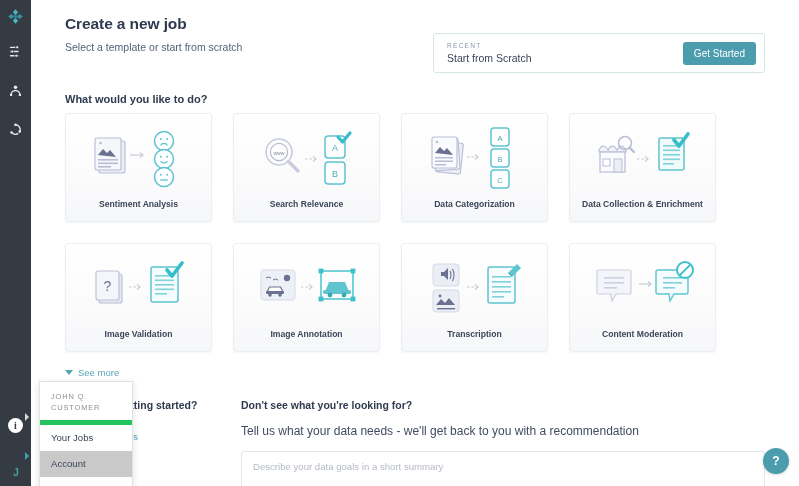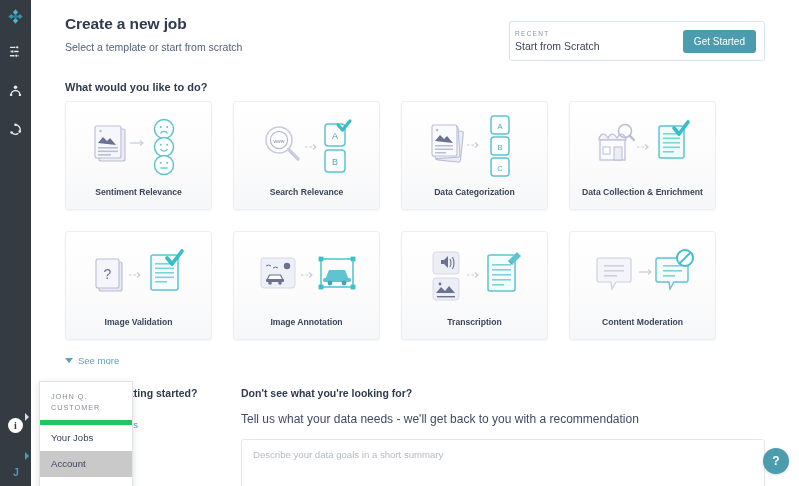"Start from Scratch" .recent-card { margin-top: 7px -> 19px; padding: 6px 8px 6px 5px -> 6px 8px 6px 13px; width: 256px -> 332px }
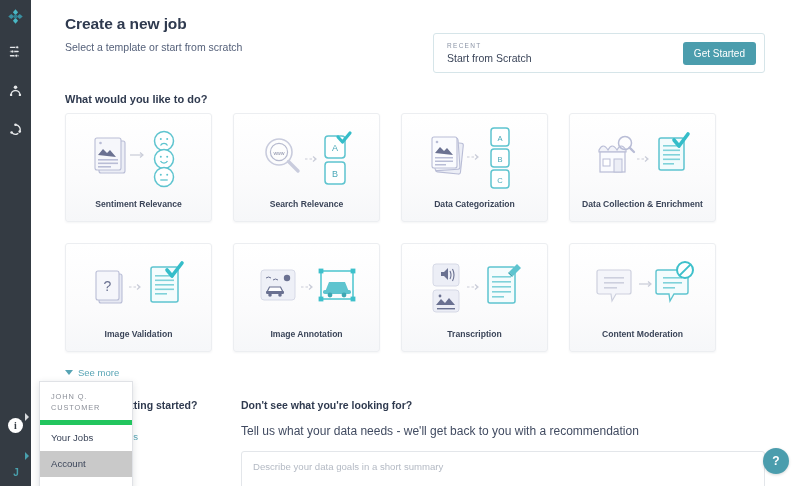"Sentiment Relevance" div.tcard-label { text: Relevance -> Analysis }
